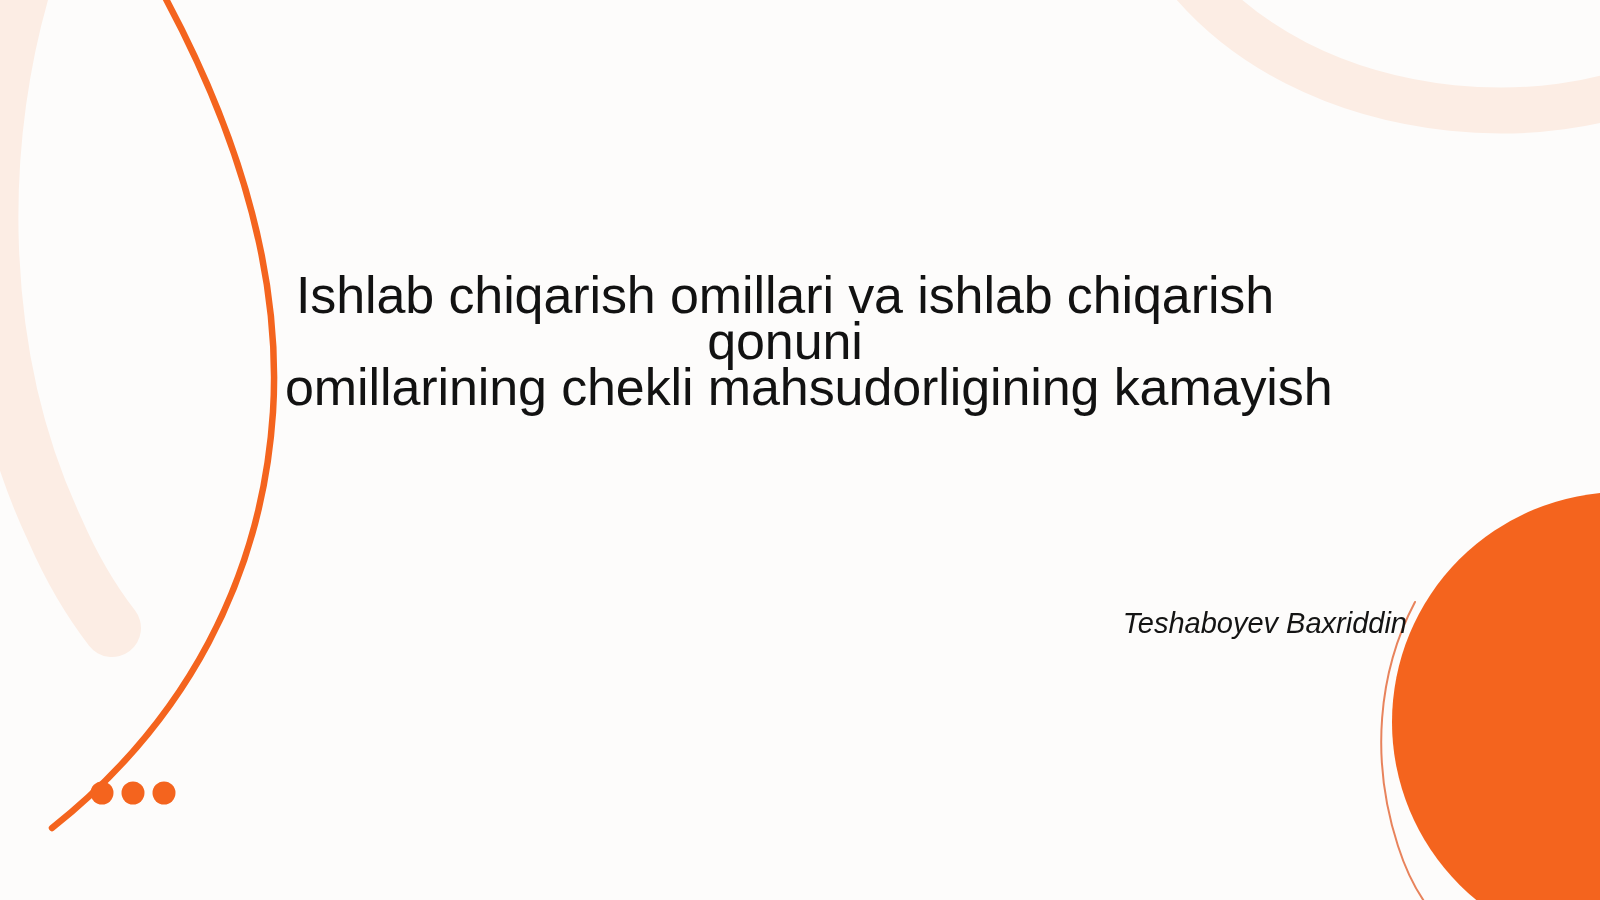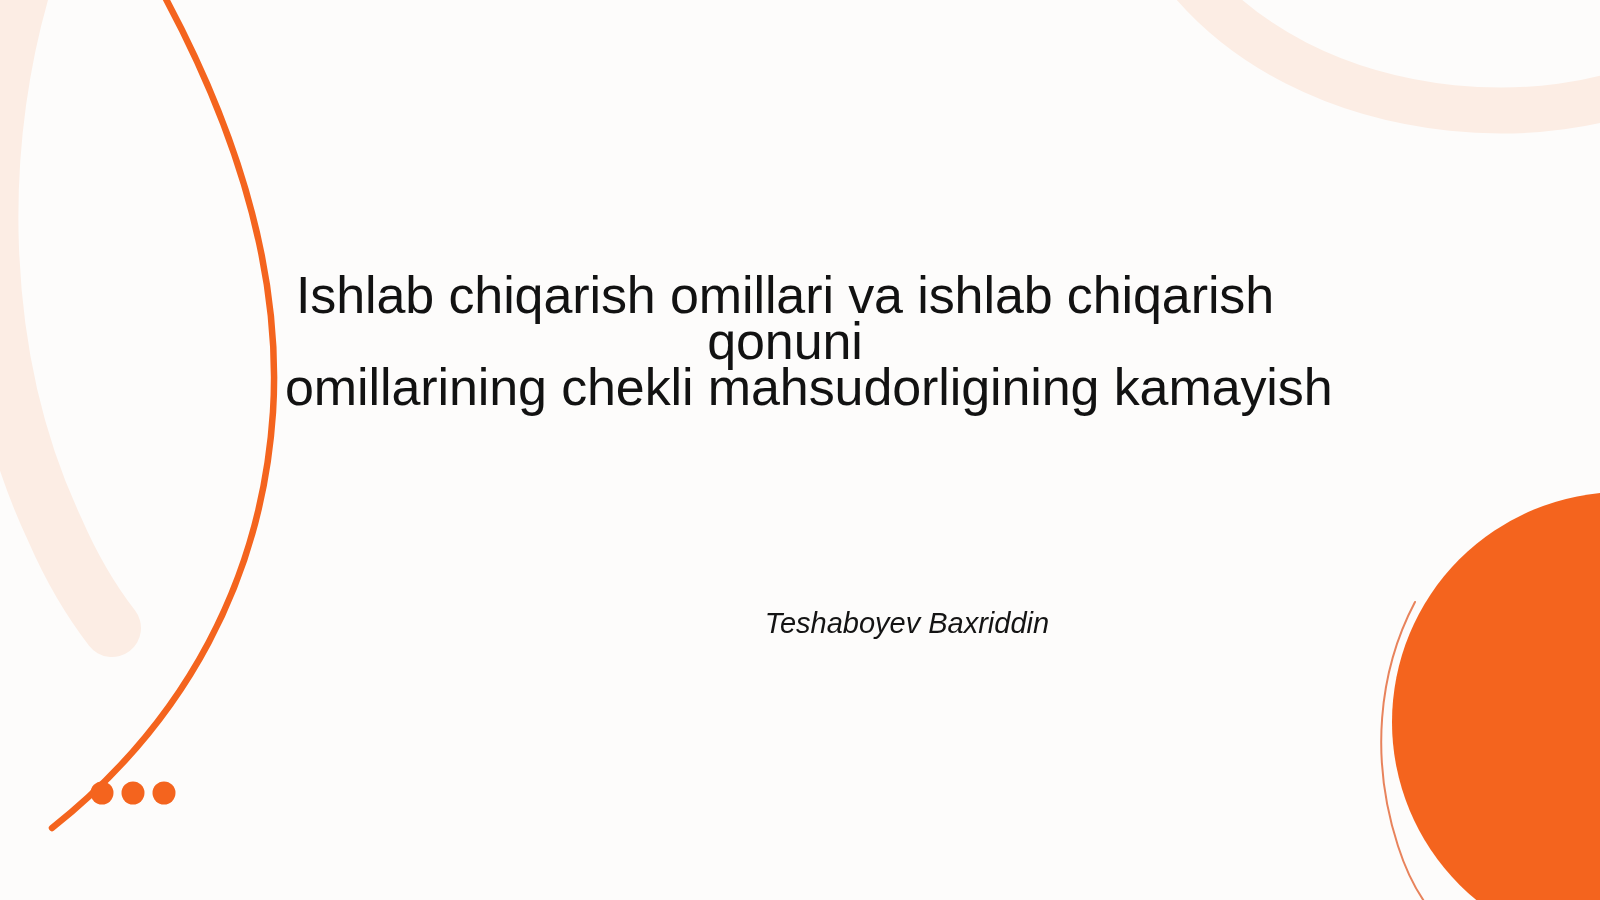"Teshaboyev Baxriddin" .subtitle-block { text-align: center -> right }
